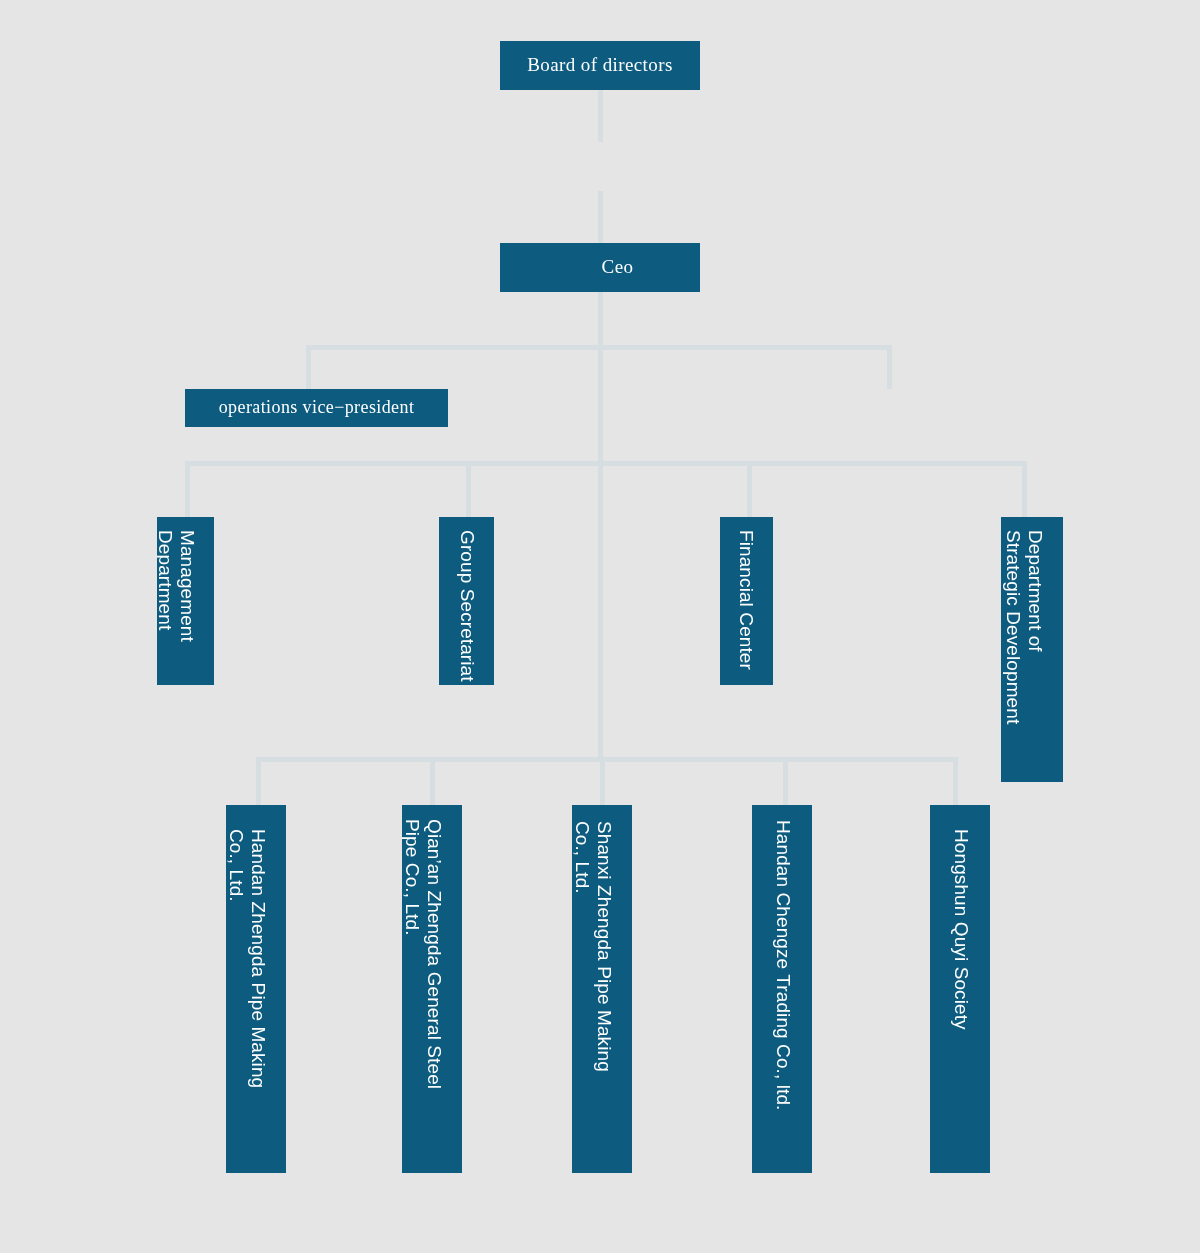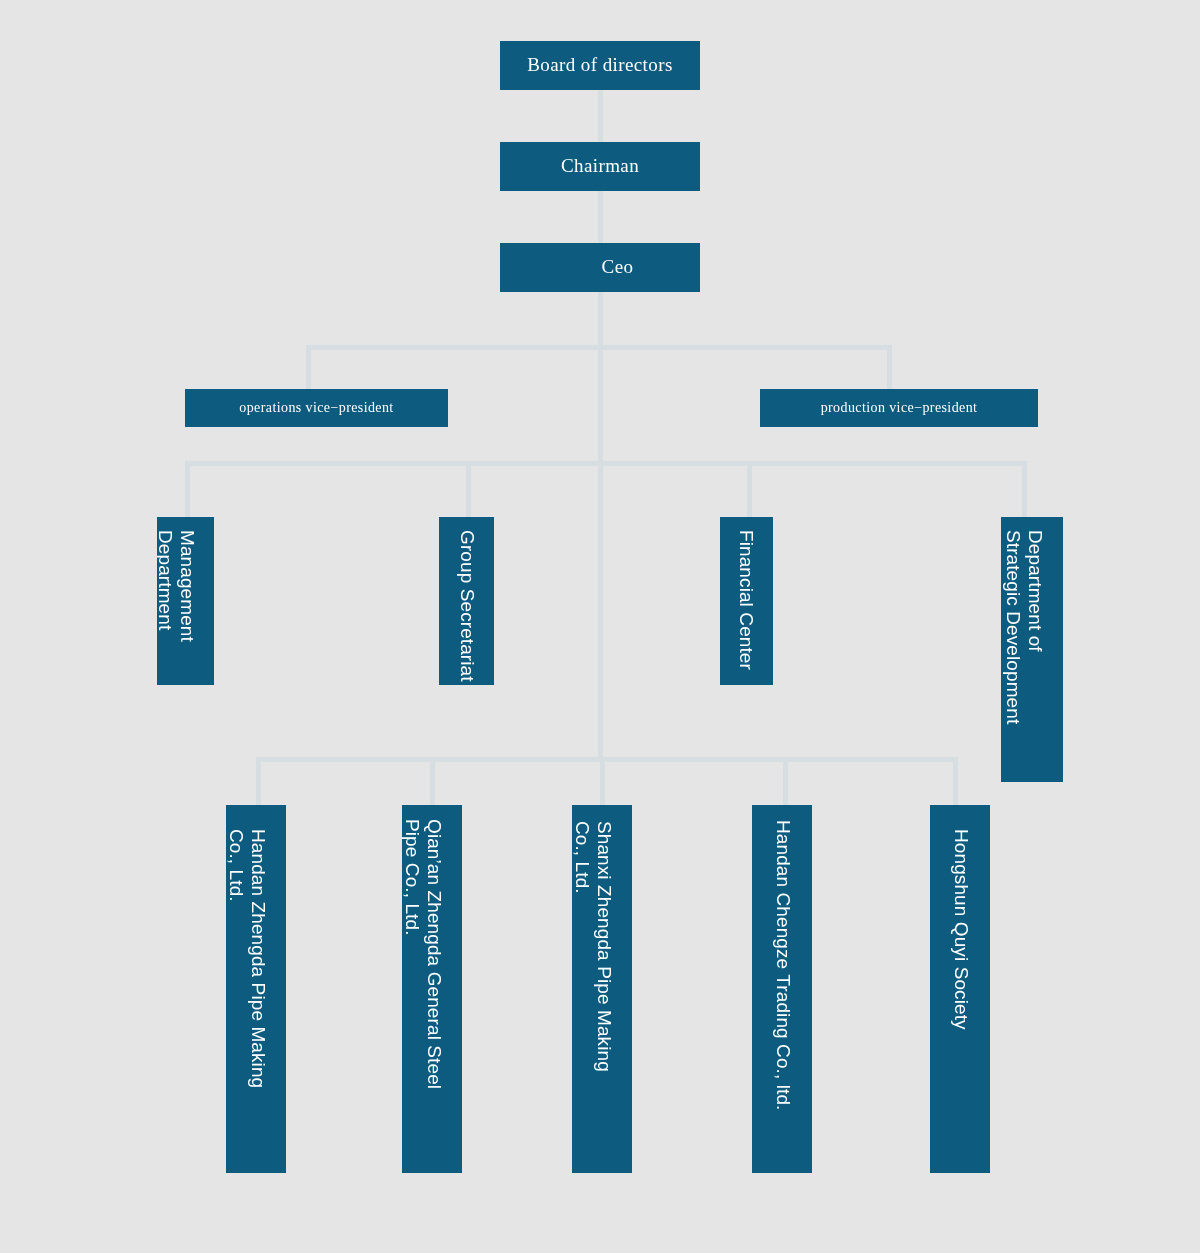"Chairman" div.node { html: <div> <span>Chairman</span> </div> -> none }
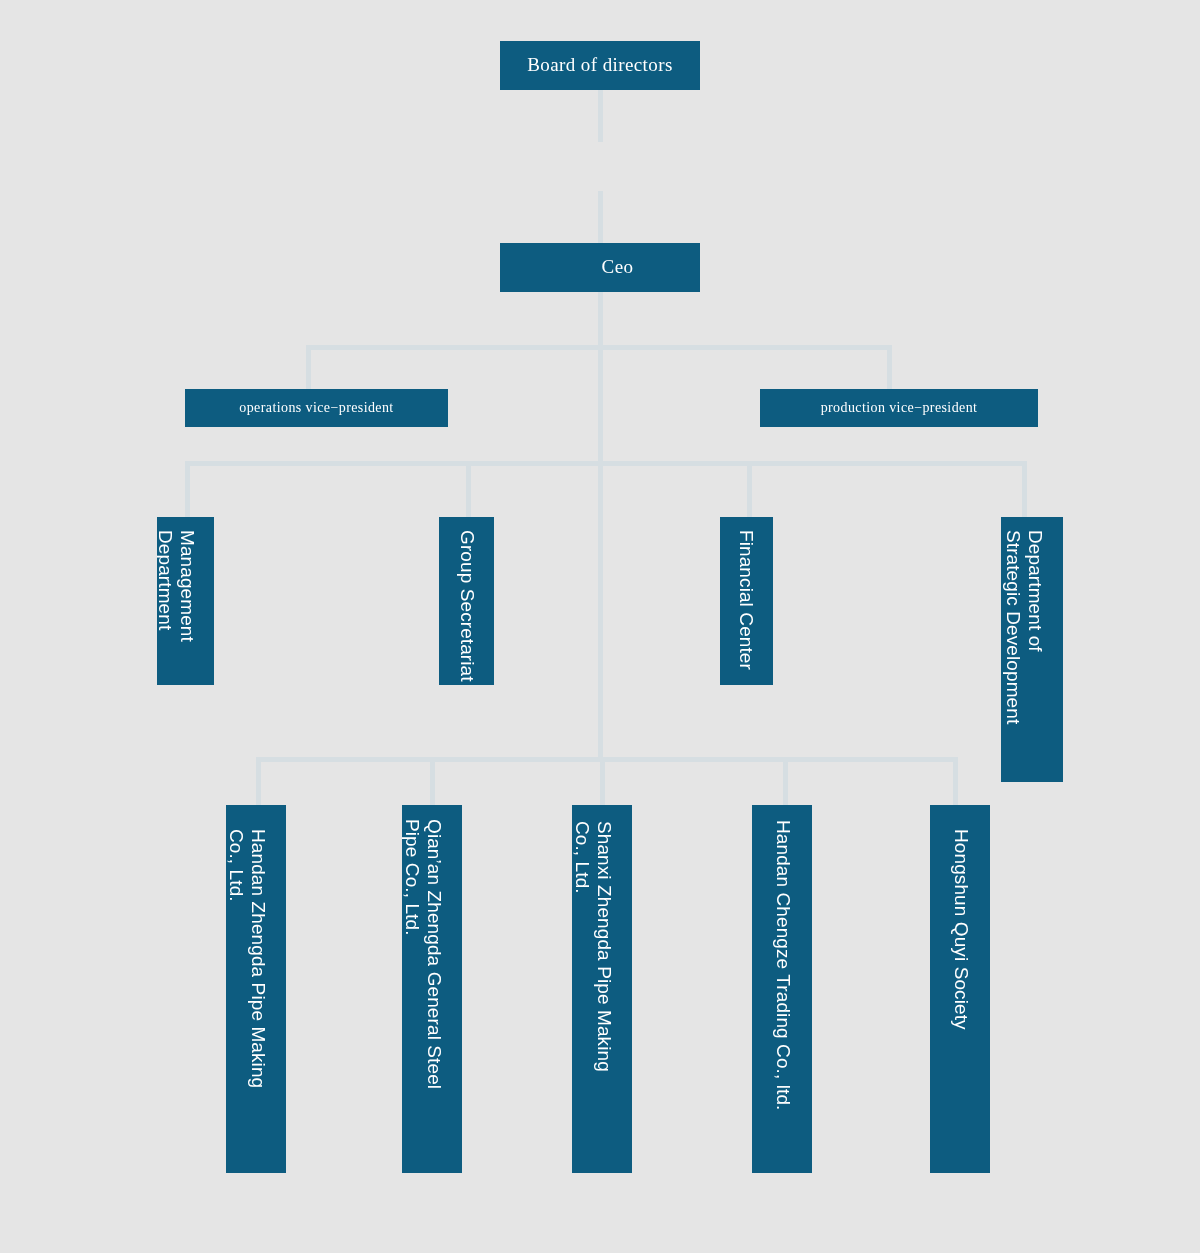"operations vice−president" .node.horiz.small { font-size: 14px -> 18px }
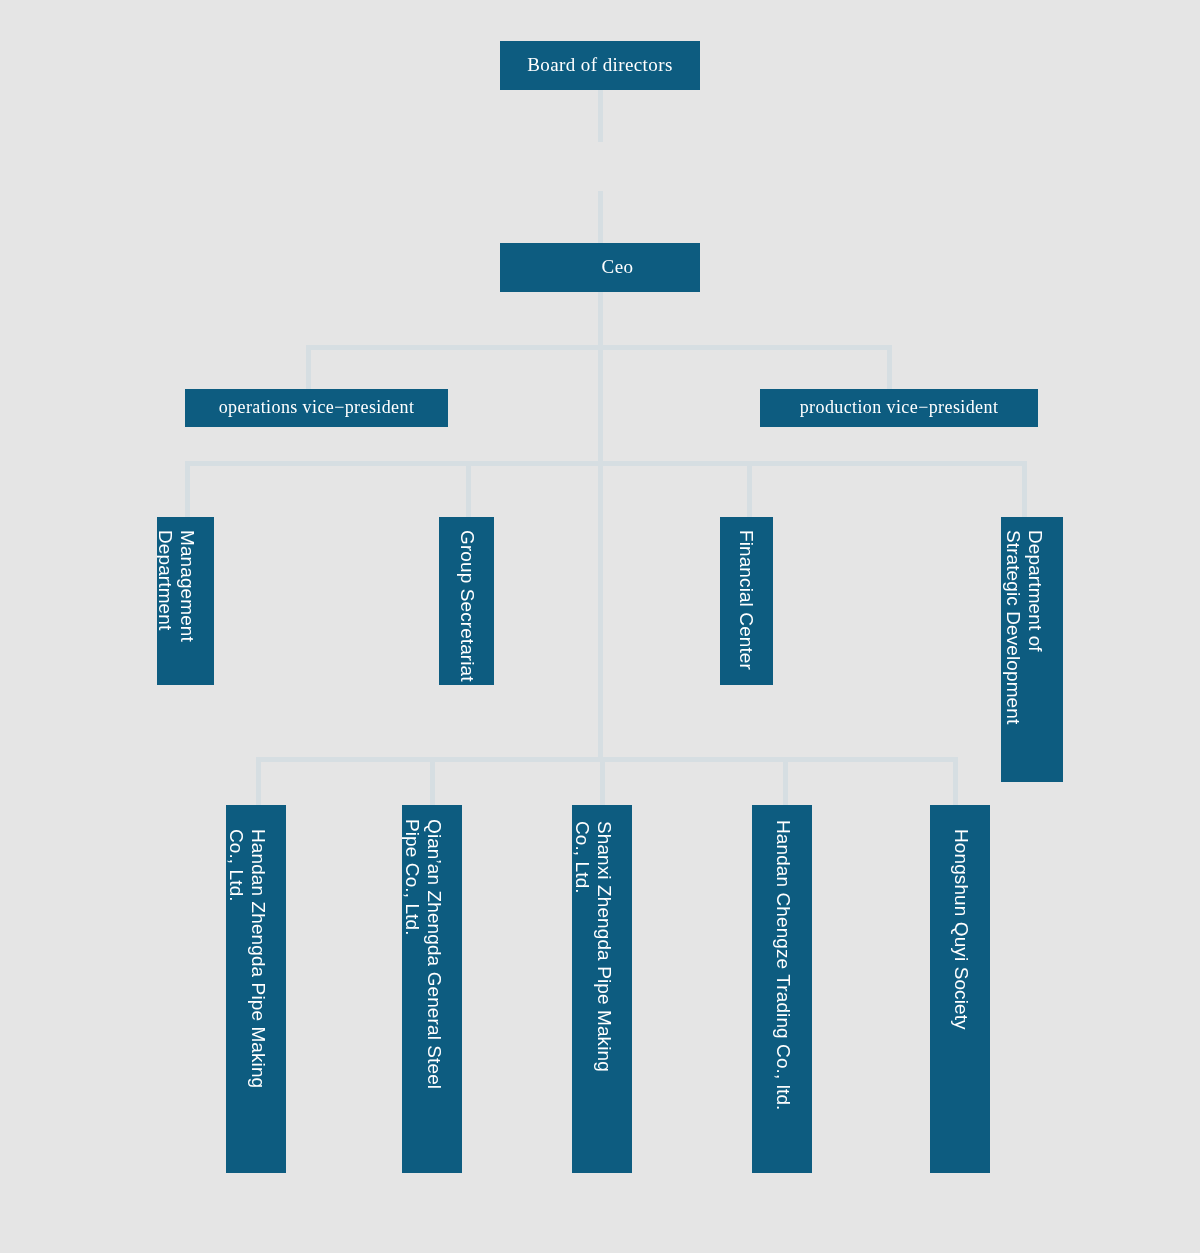"production vice−president" div.node { html: <div> <span>production vice−president</span> </div> -> none }
